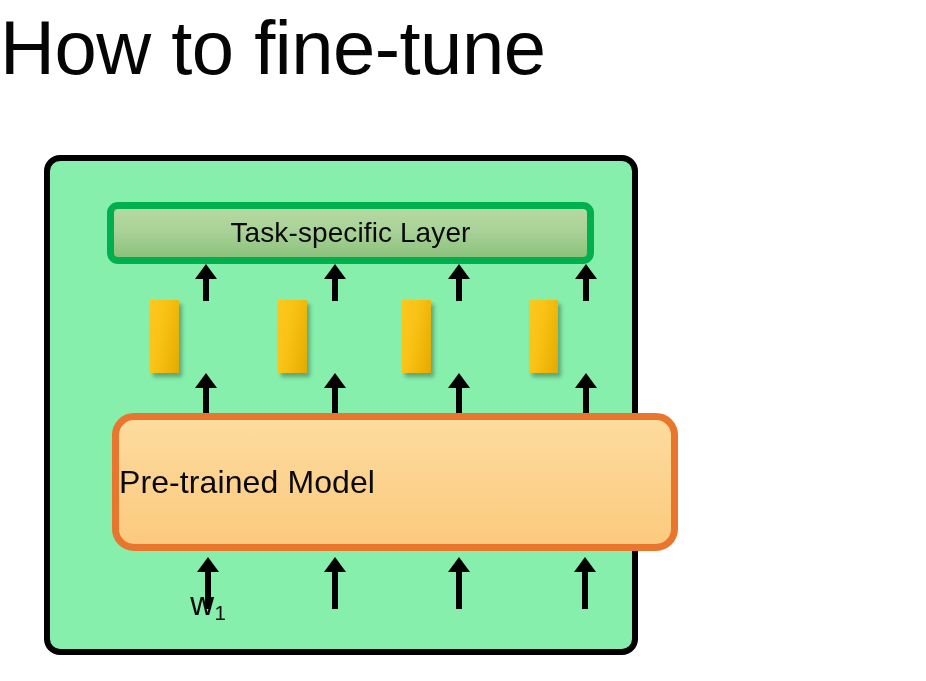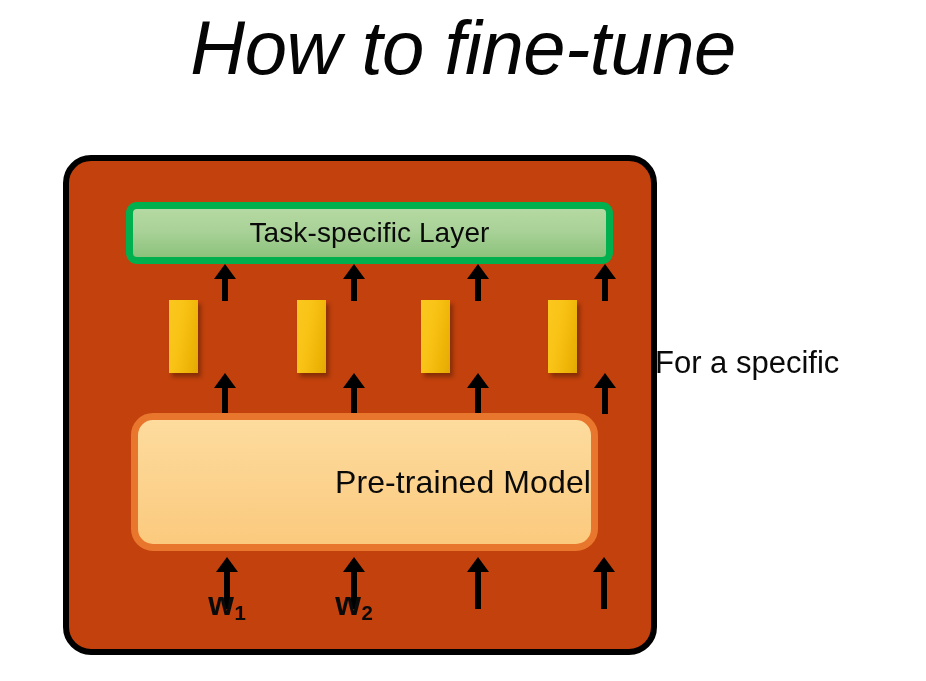"How to fine-tune" #slide-title { font-style: italic -> none; text-align: center -> none }
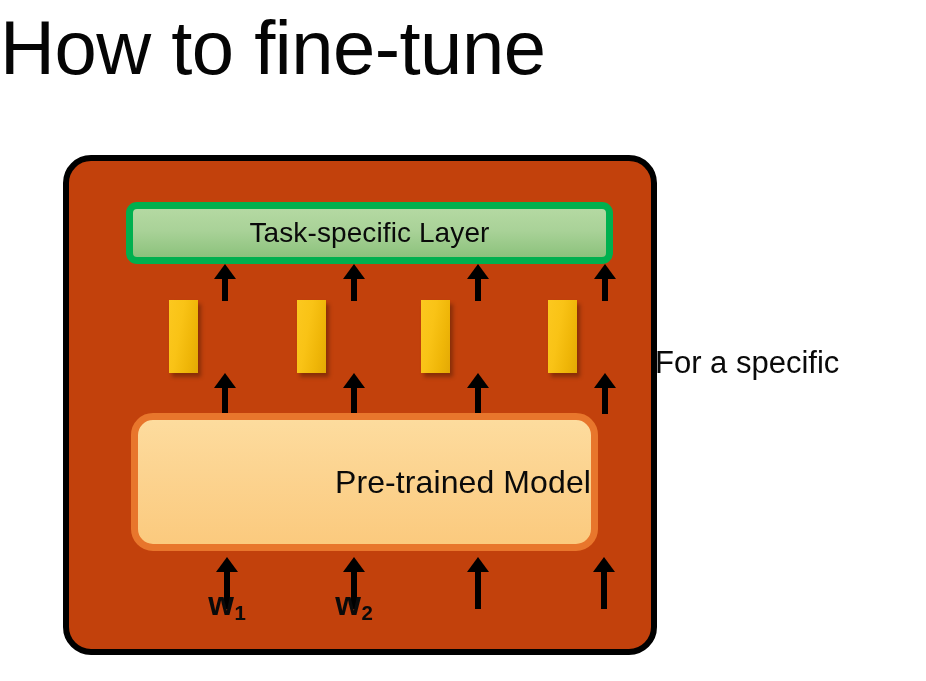"Task-specific Layer" #architecture-container { background: #c2410c -> #86efac; border-radius: 28px -> 16px; margin-left: 19px -> none }
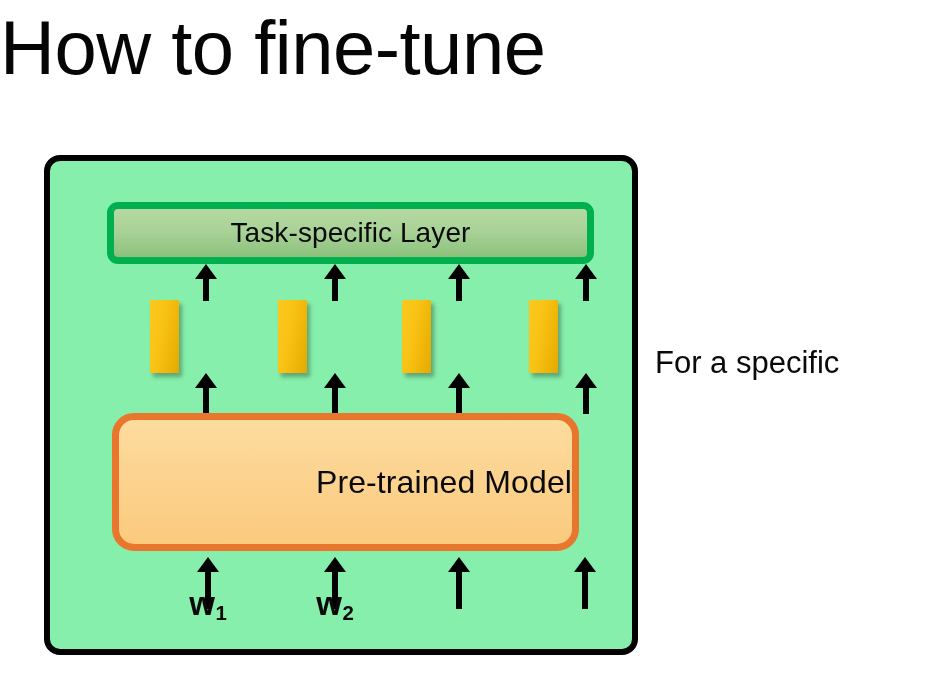"For a specific" div { html: <div>For a specific</div> -> none }
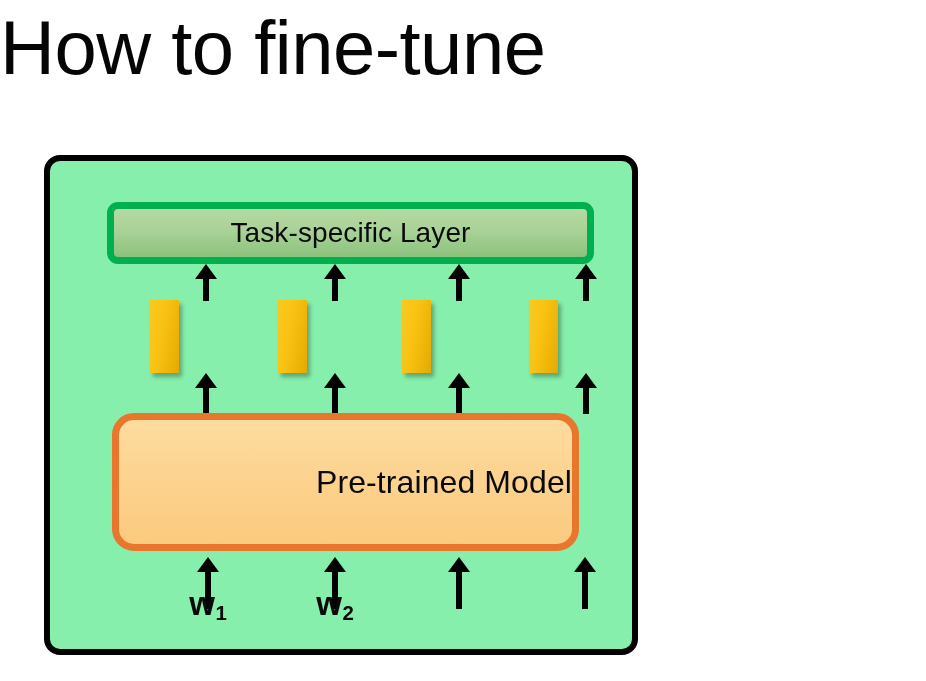"Pre-trained Model" #pretrained-model { justify-content: flex-end -> flex-start; width: 467px -> 566px }
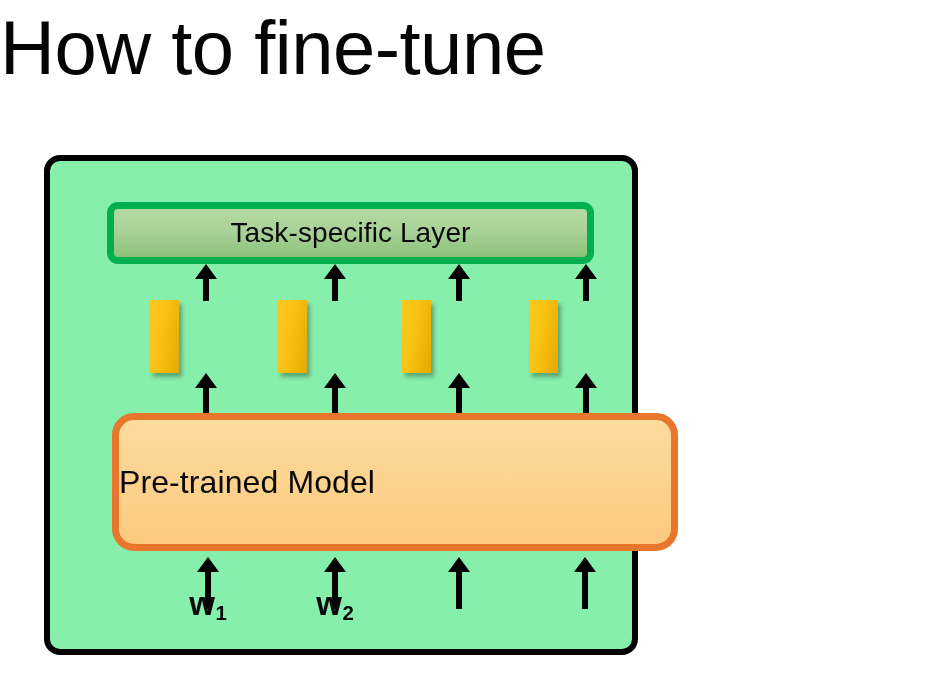"w1" .word-token { font-weight: 700 -> 400 }
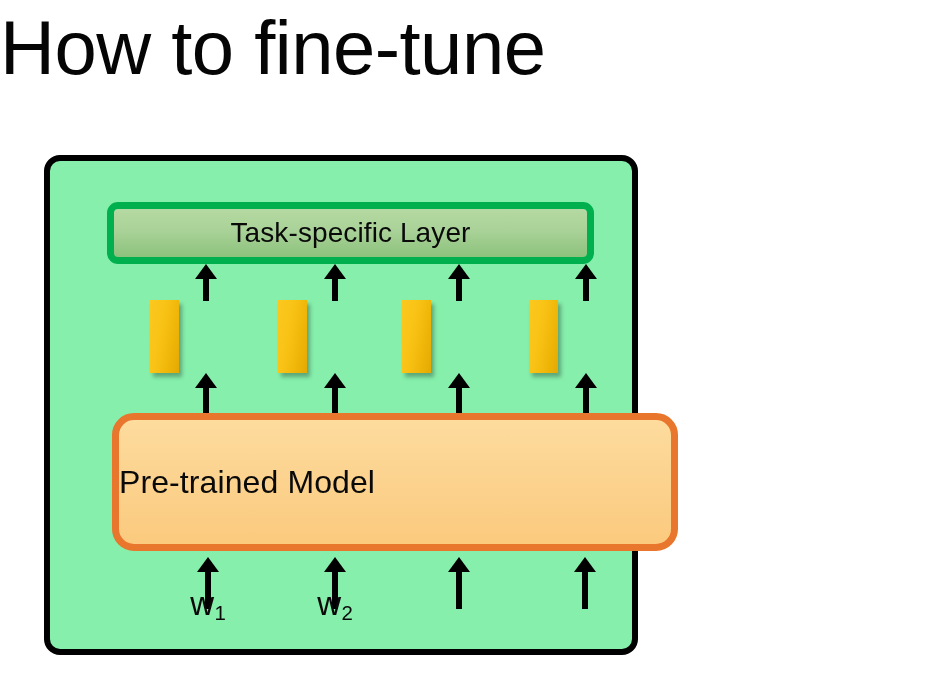"w2" div.word-token { html: <div> <span>w</span><sub>2</sub> </div> -> none }
